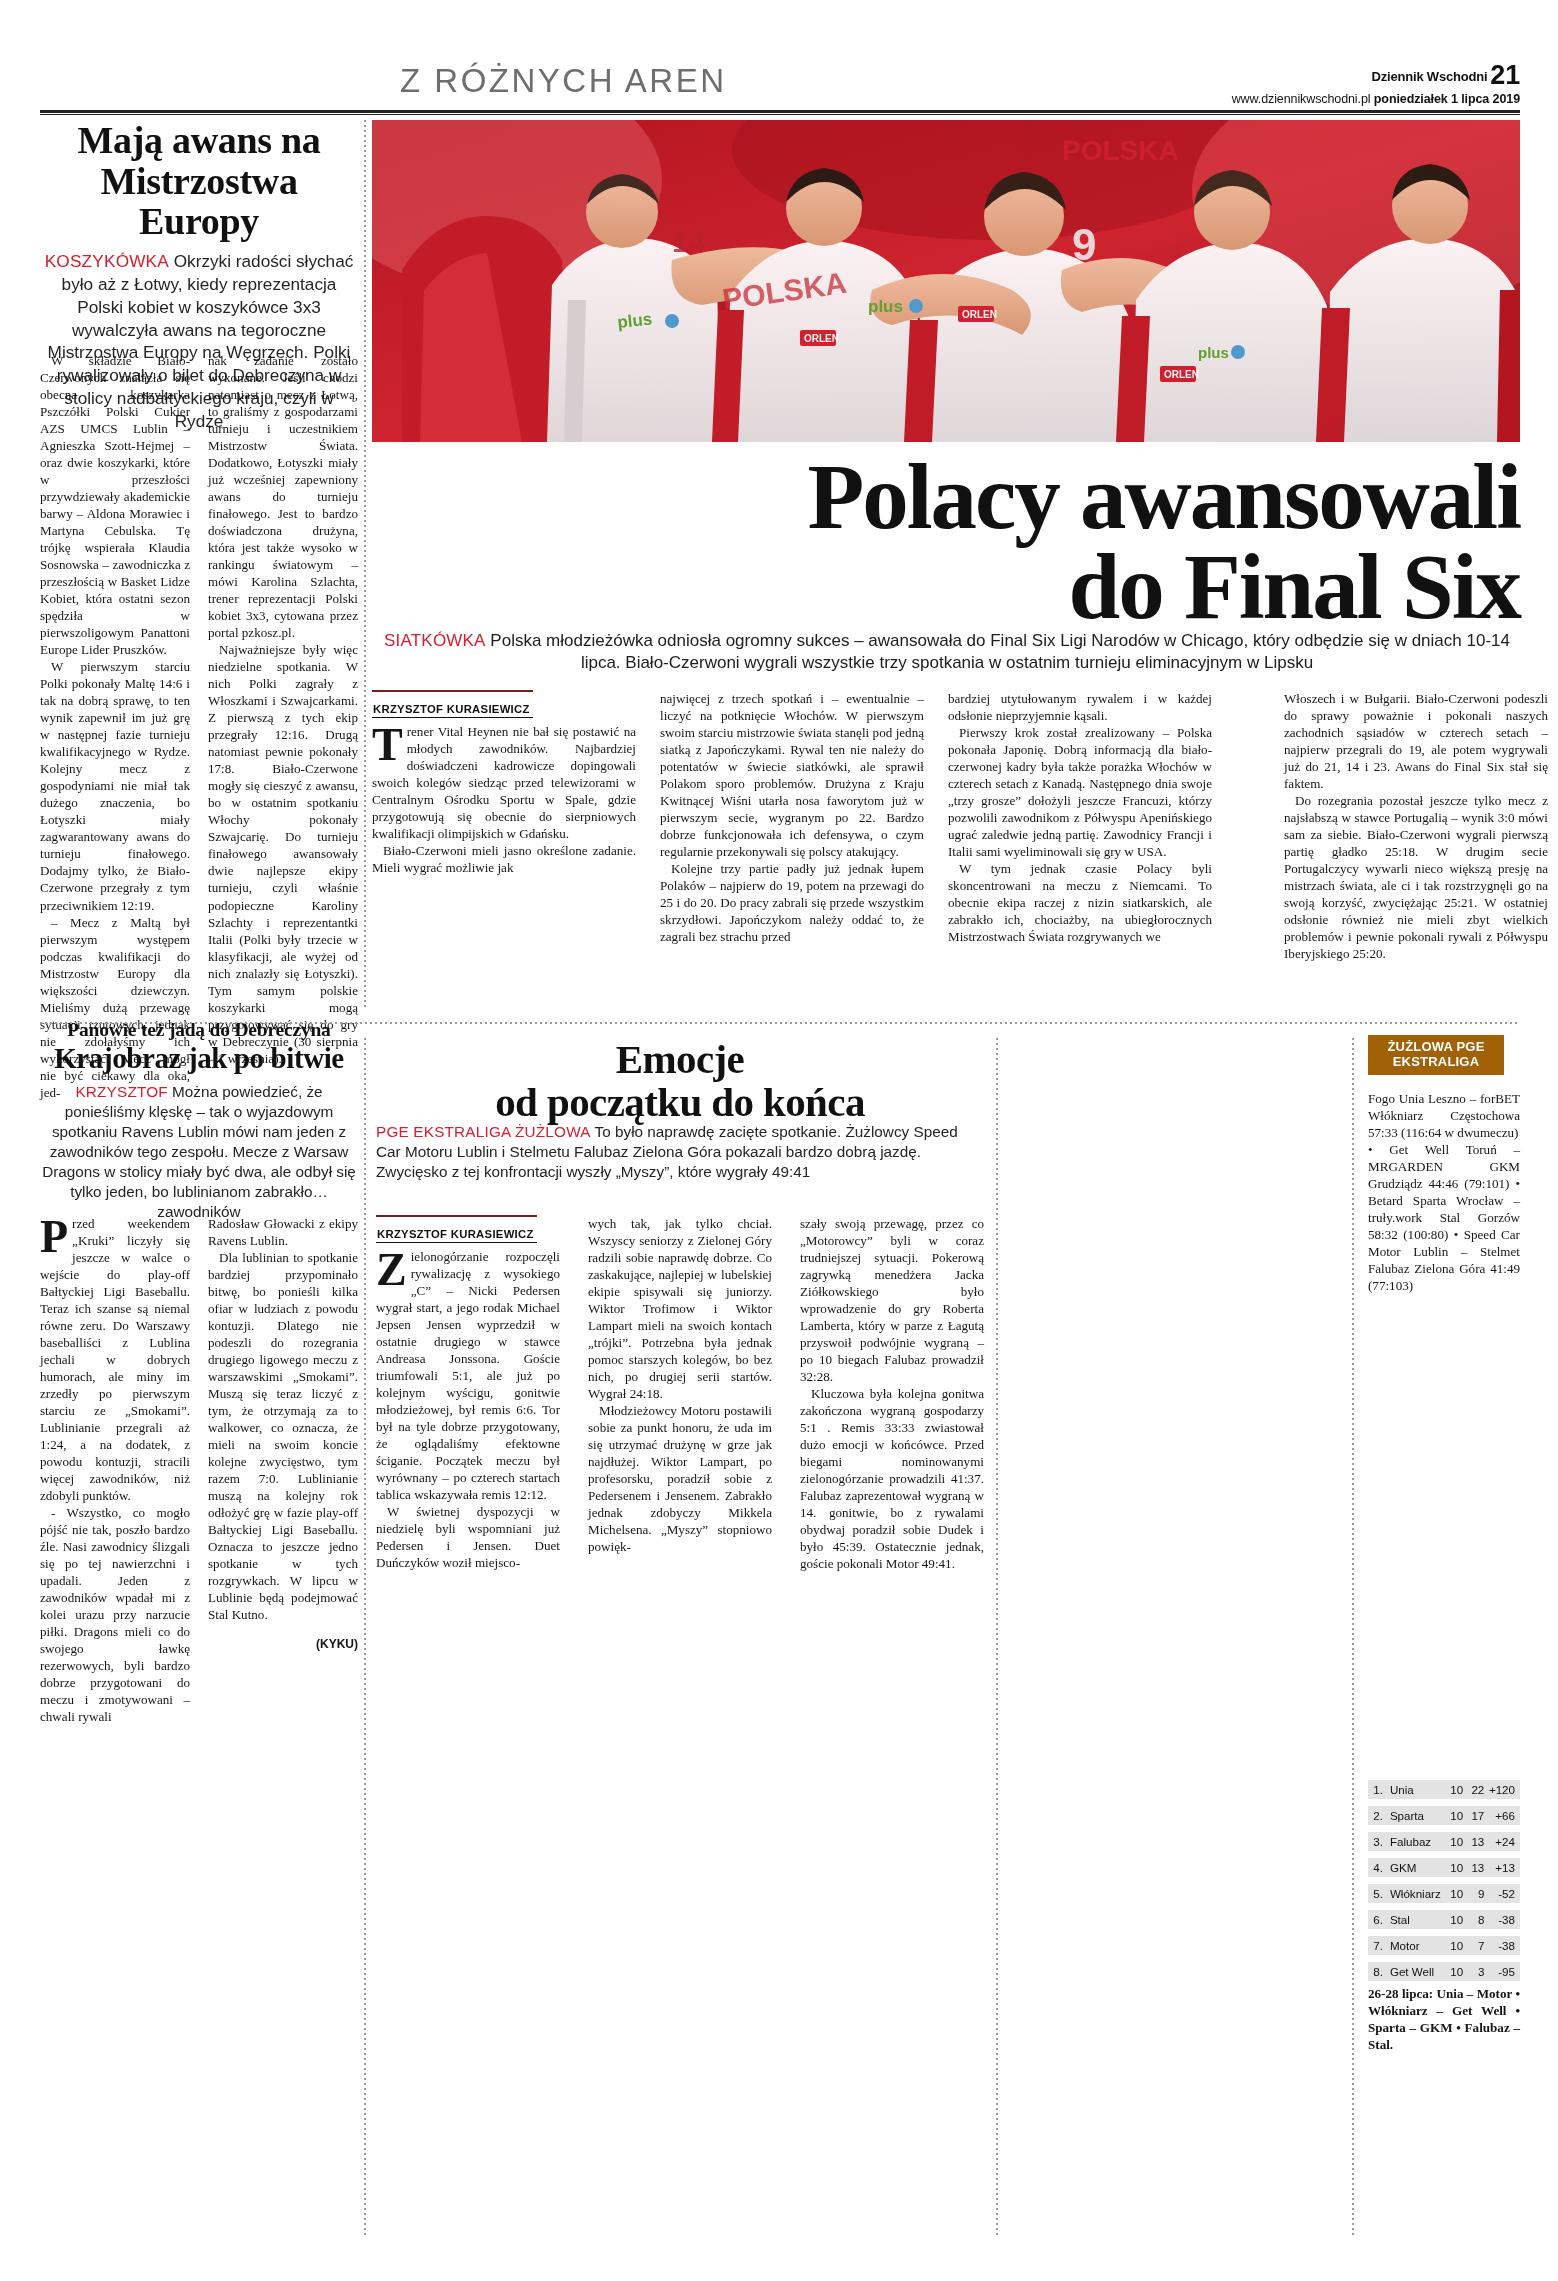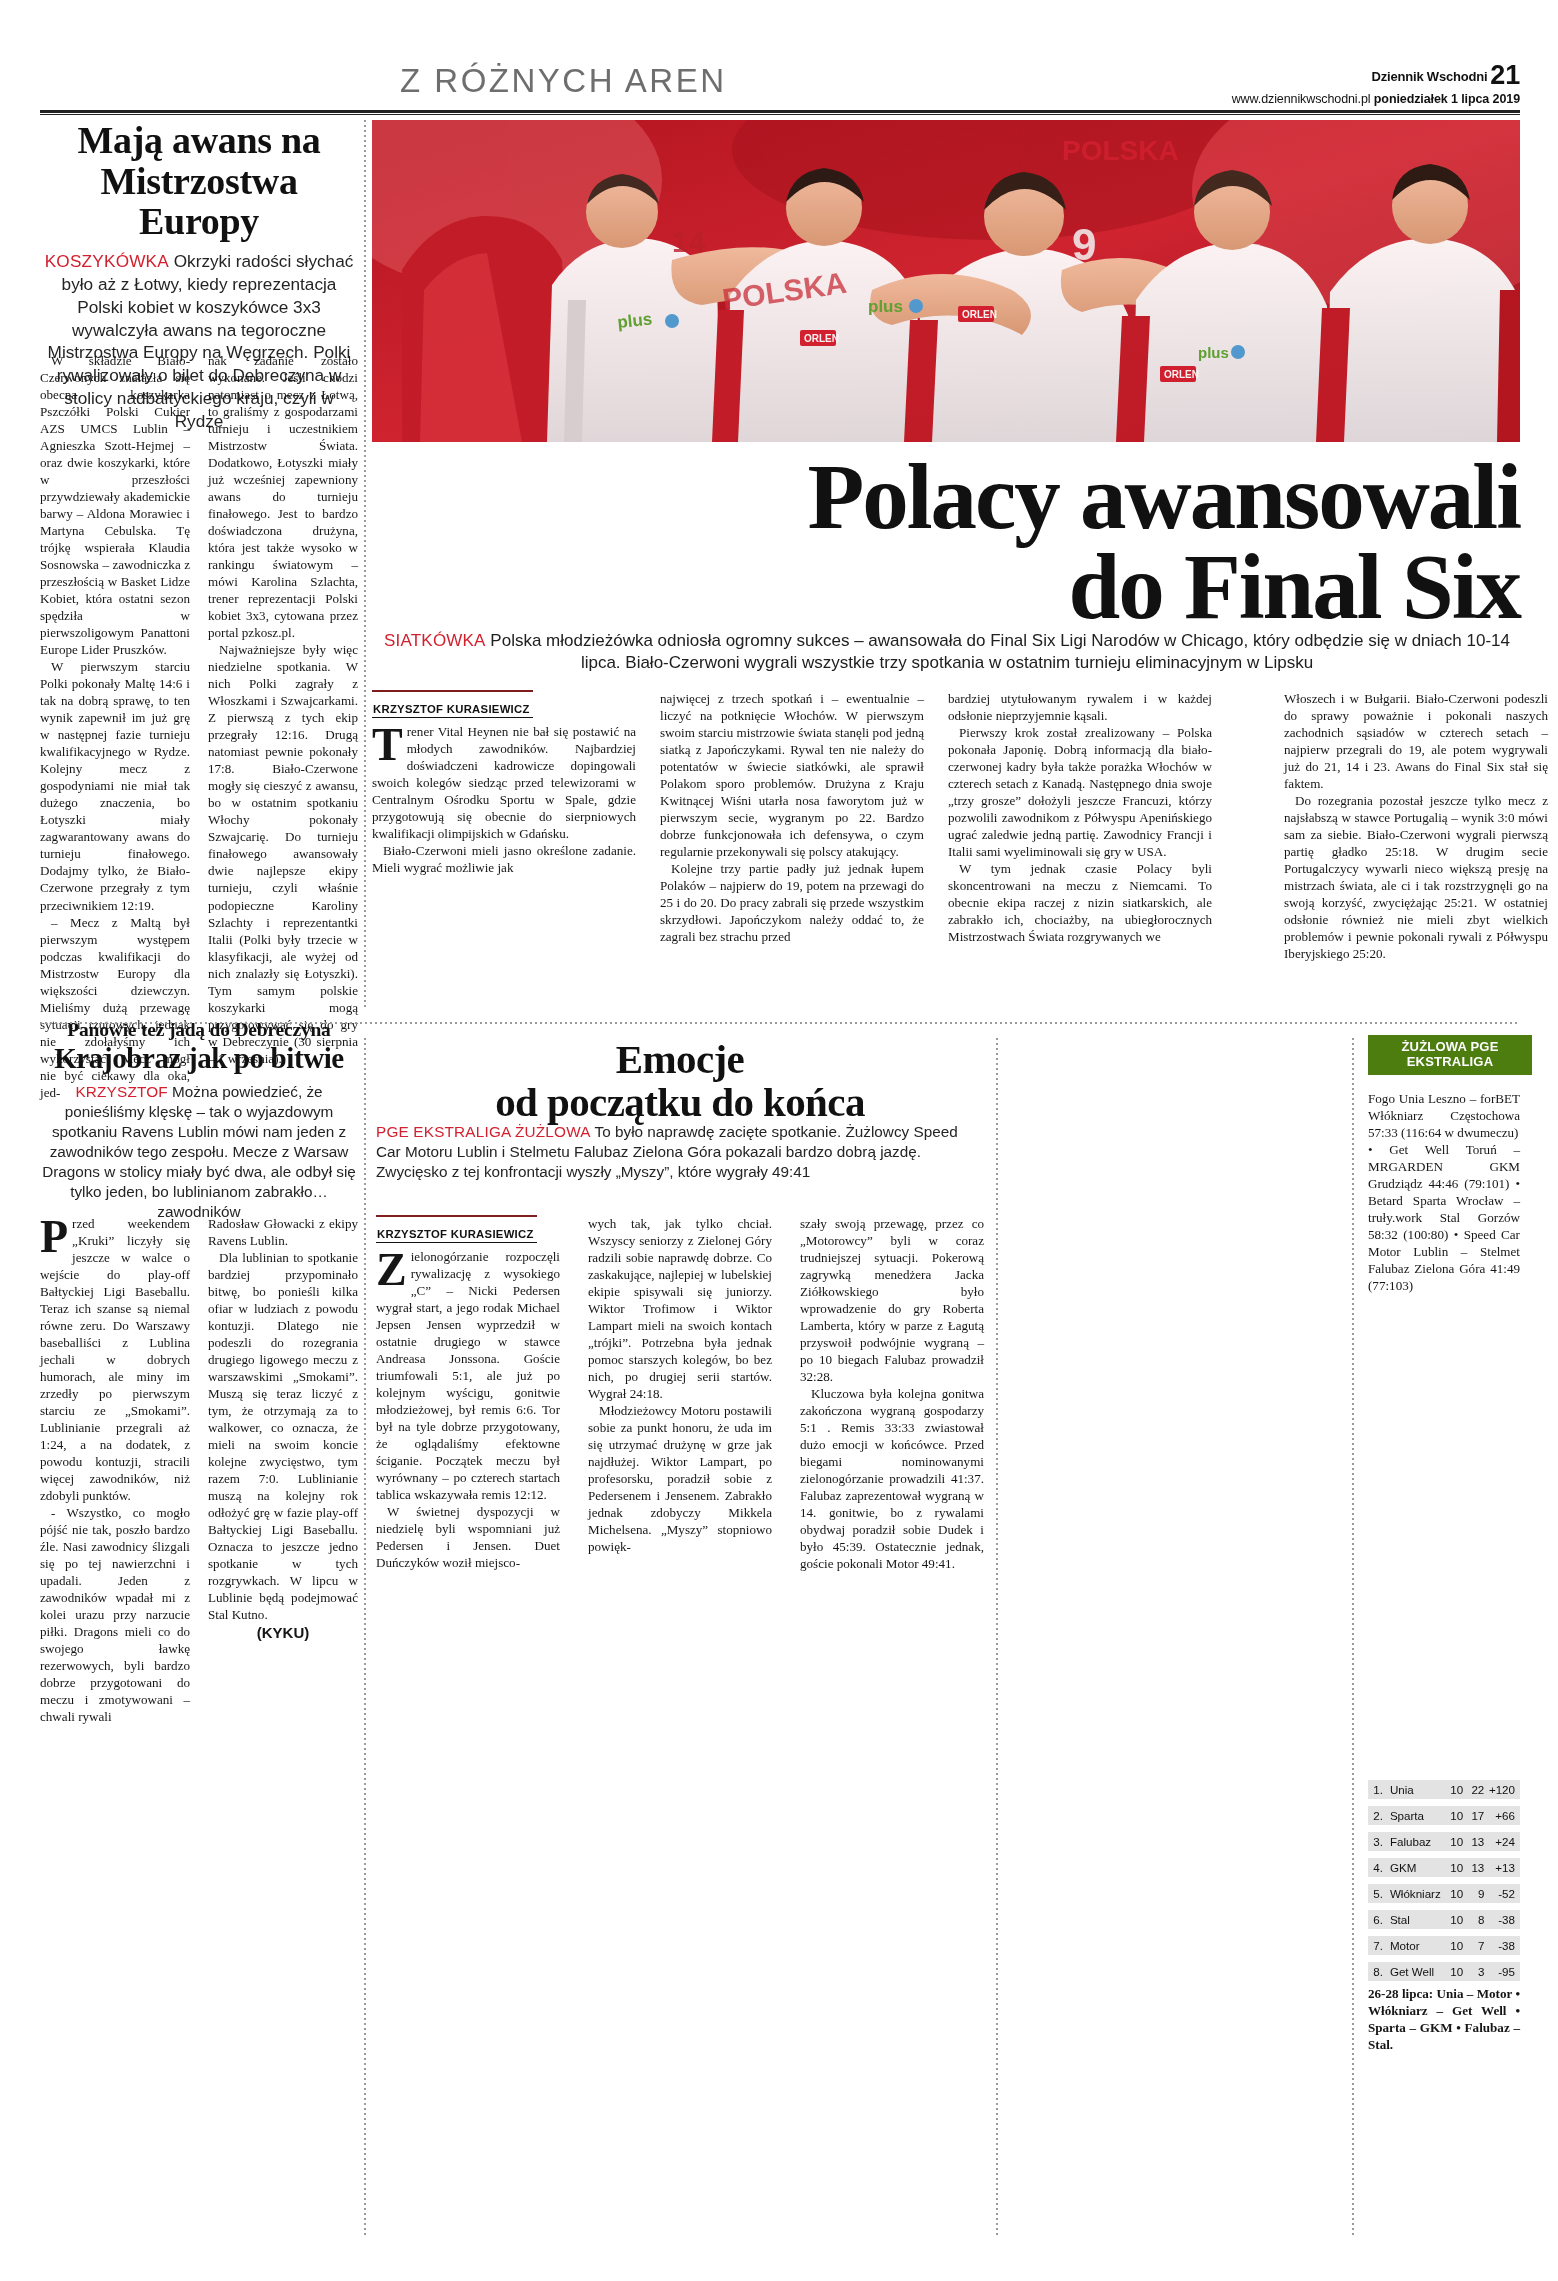"ŻUŻLOWA PGE" .zuz-badge { background: #4d7c0f -> #a16207; width: 164px -> 136px }
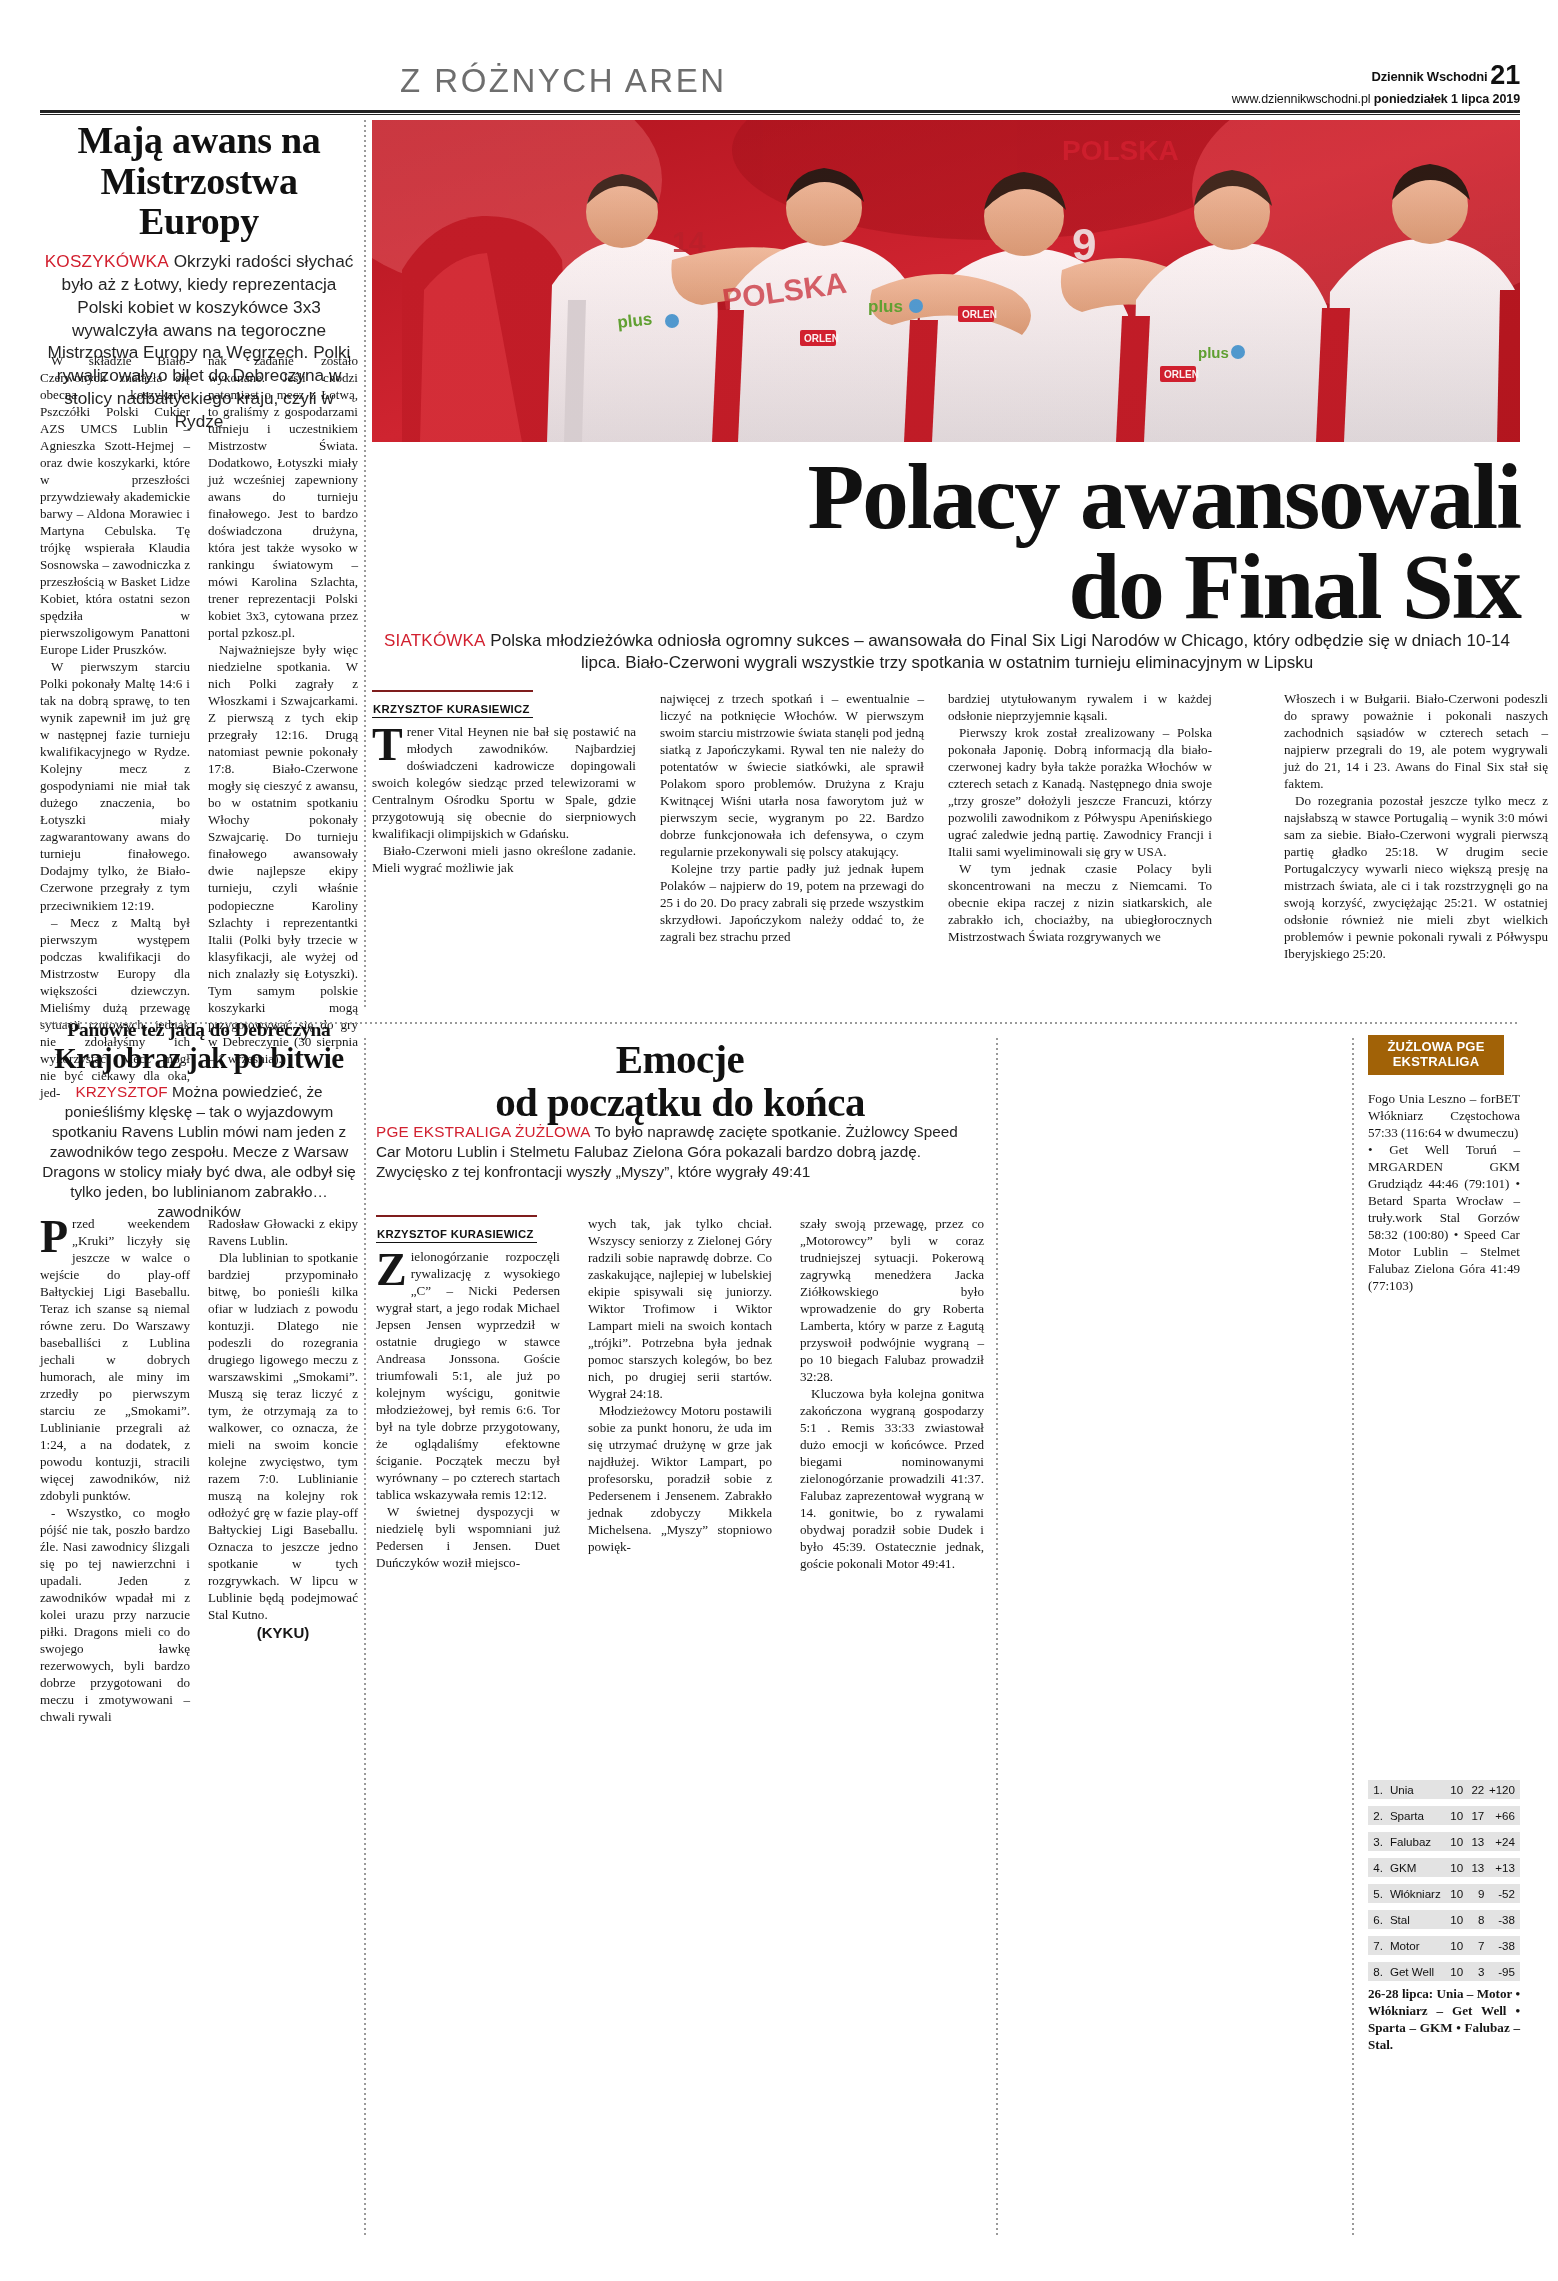"(KYKU)" .kyku { font-size: 15px -> 12px; margin-top: 0 -> 14px; text-align: center -> right }
